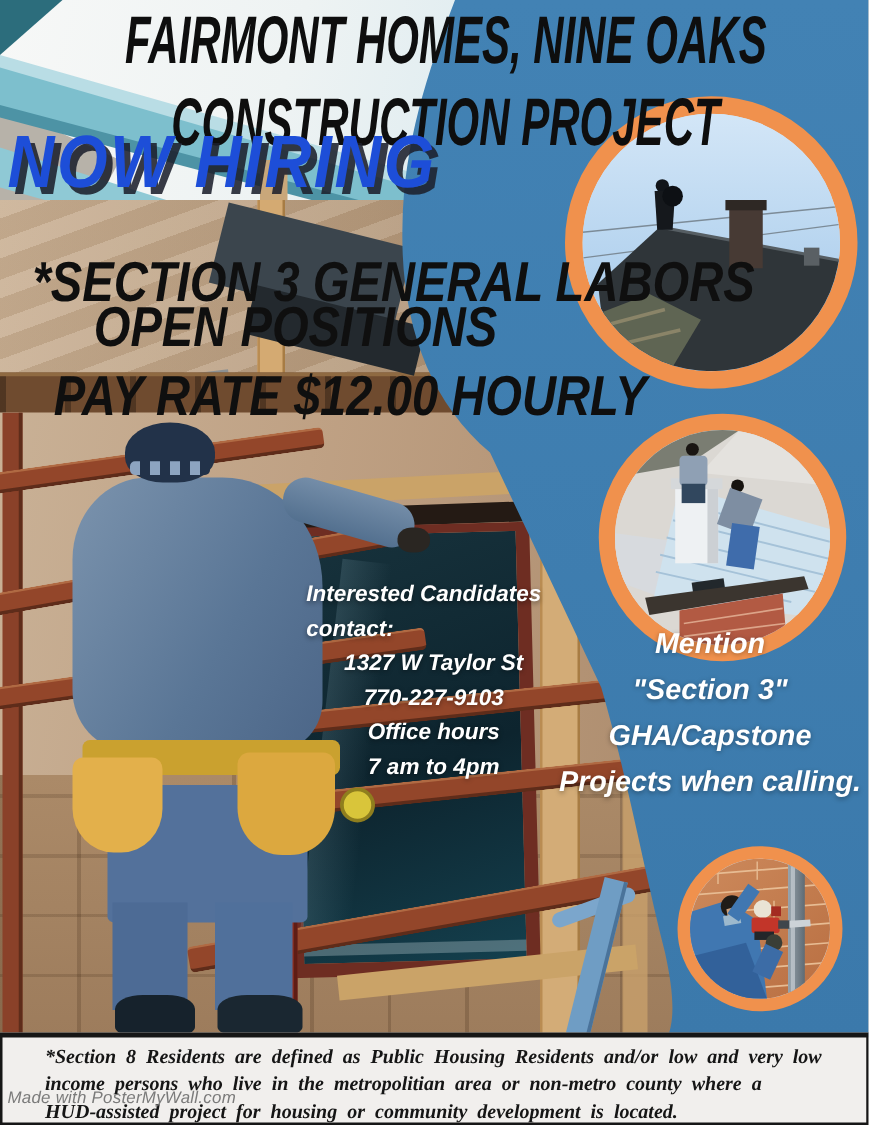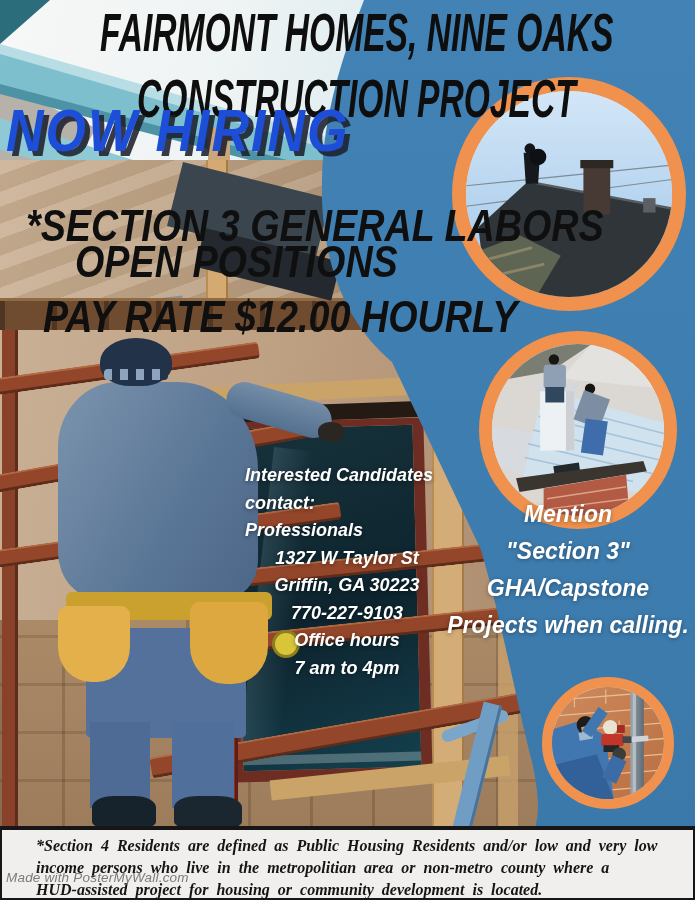"Professionals" div { html: <div>Professionals</div> -> none }
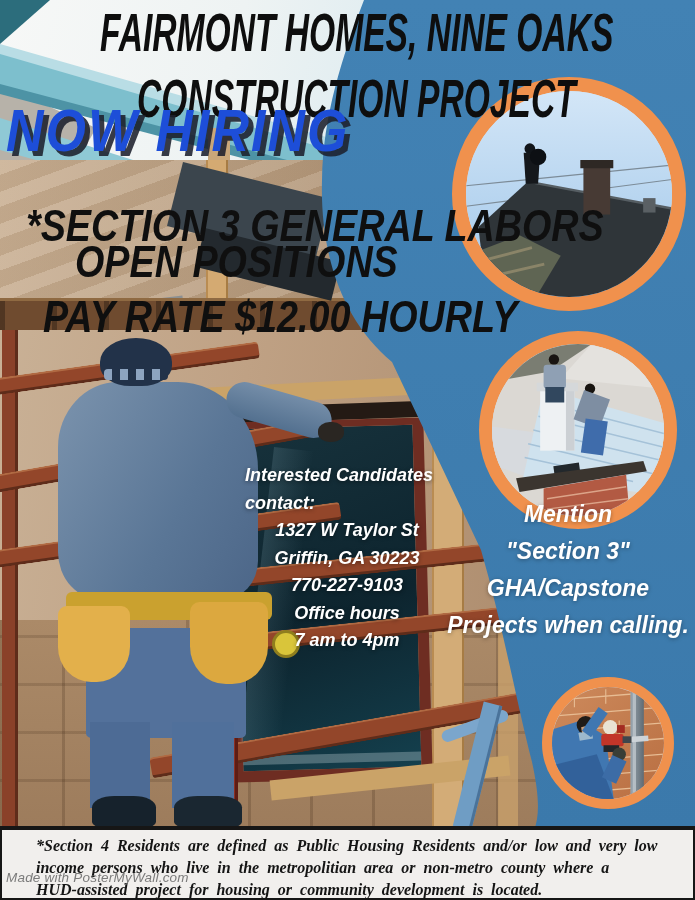"Griffin, GA 30223" div { html: <div>Griffin, GA 30223</div> -> none }
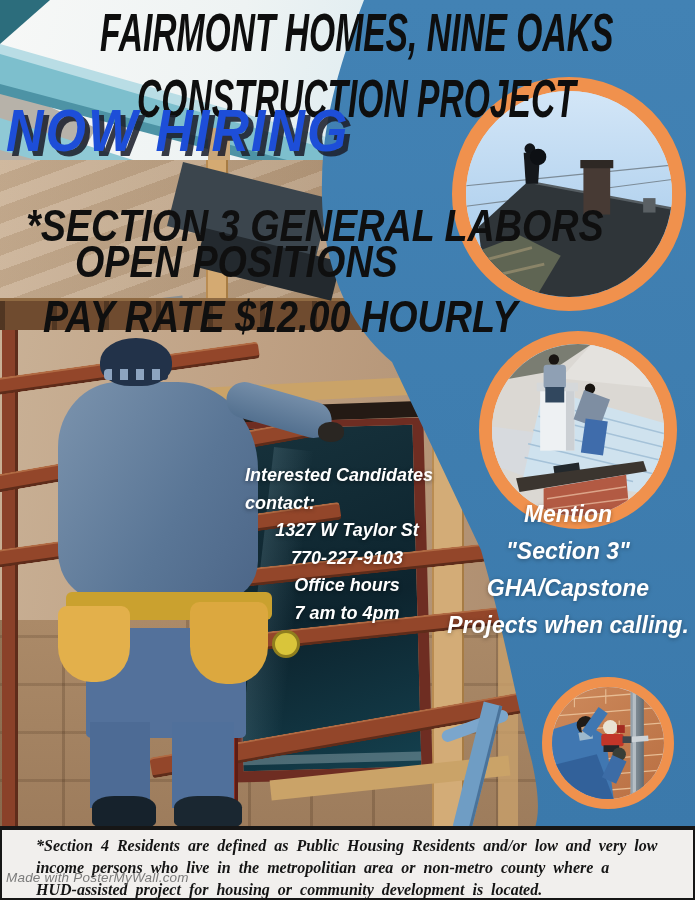"*Section 4 Residents are defined" div { text: 4 -> 8 }
